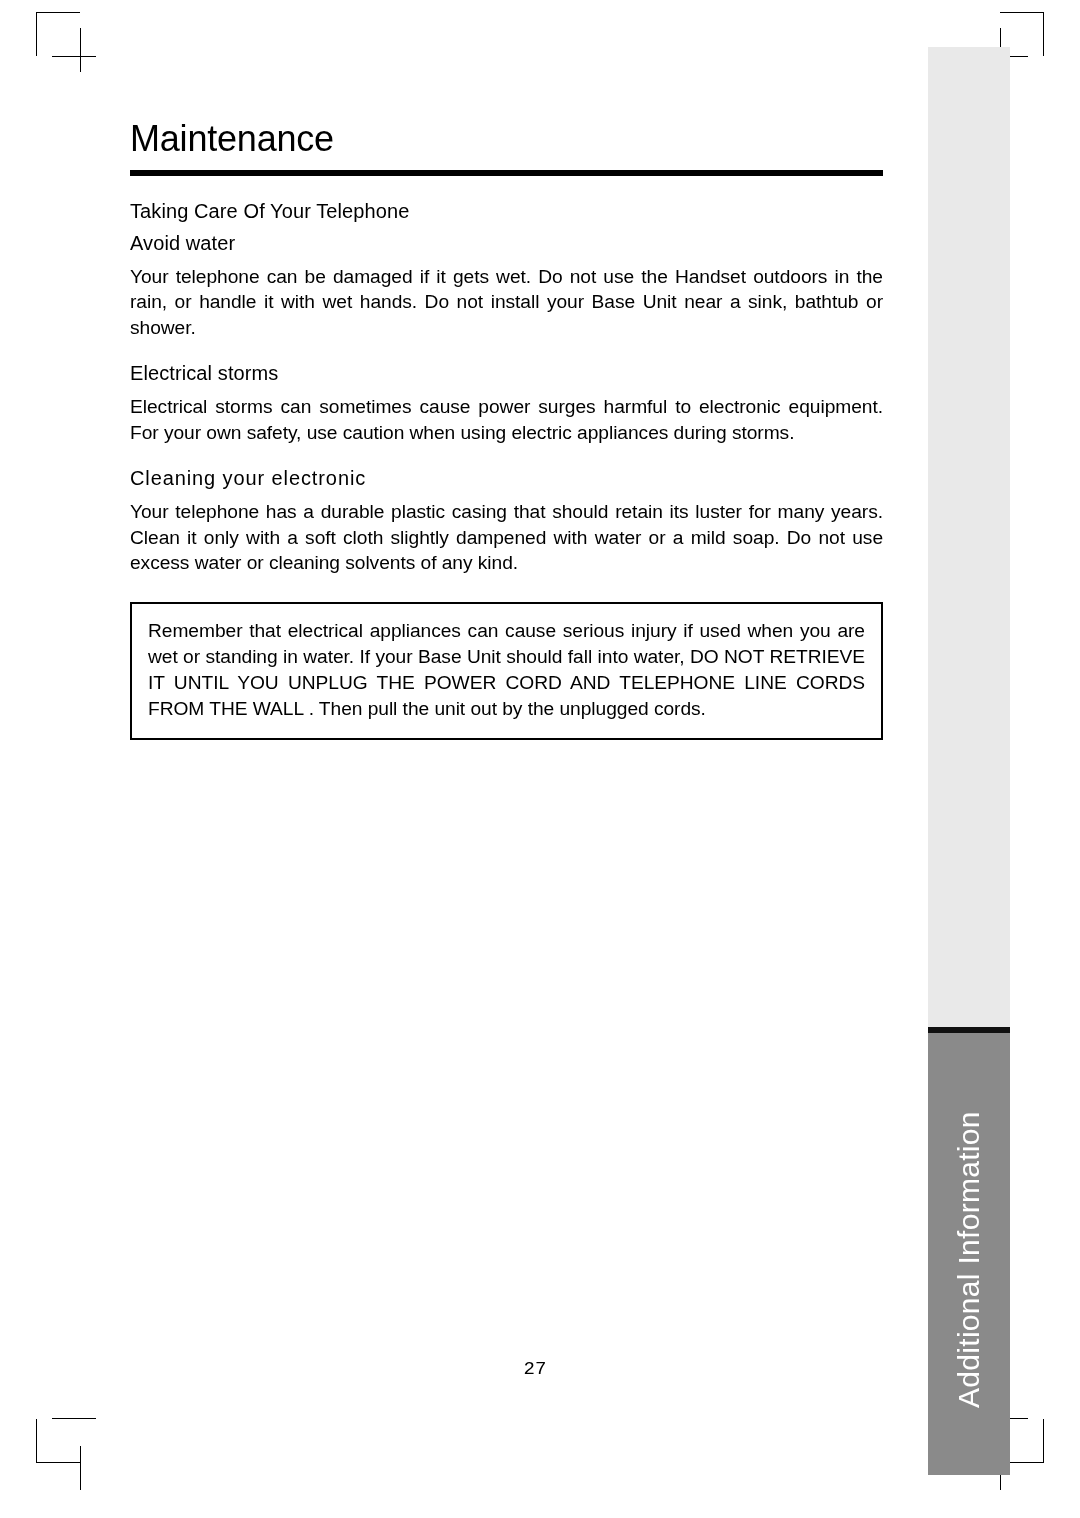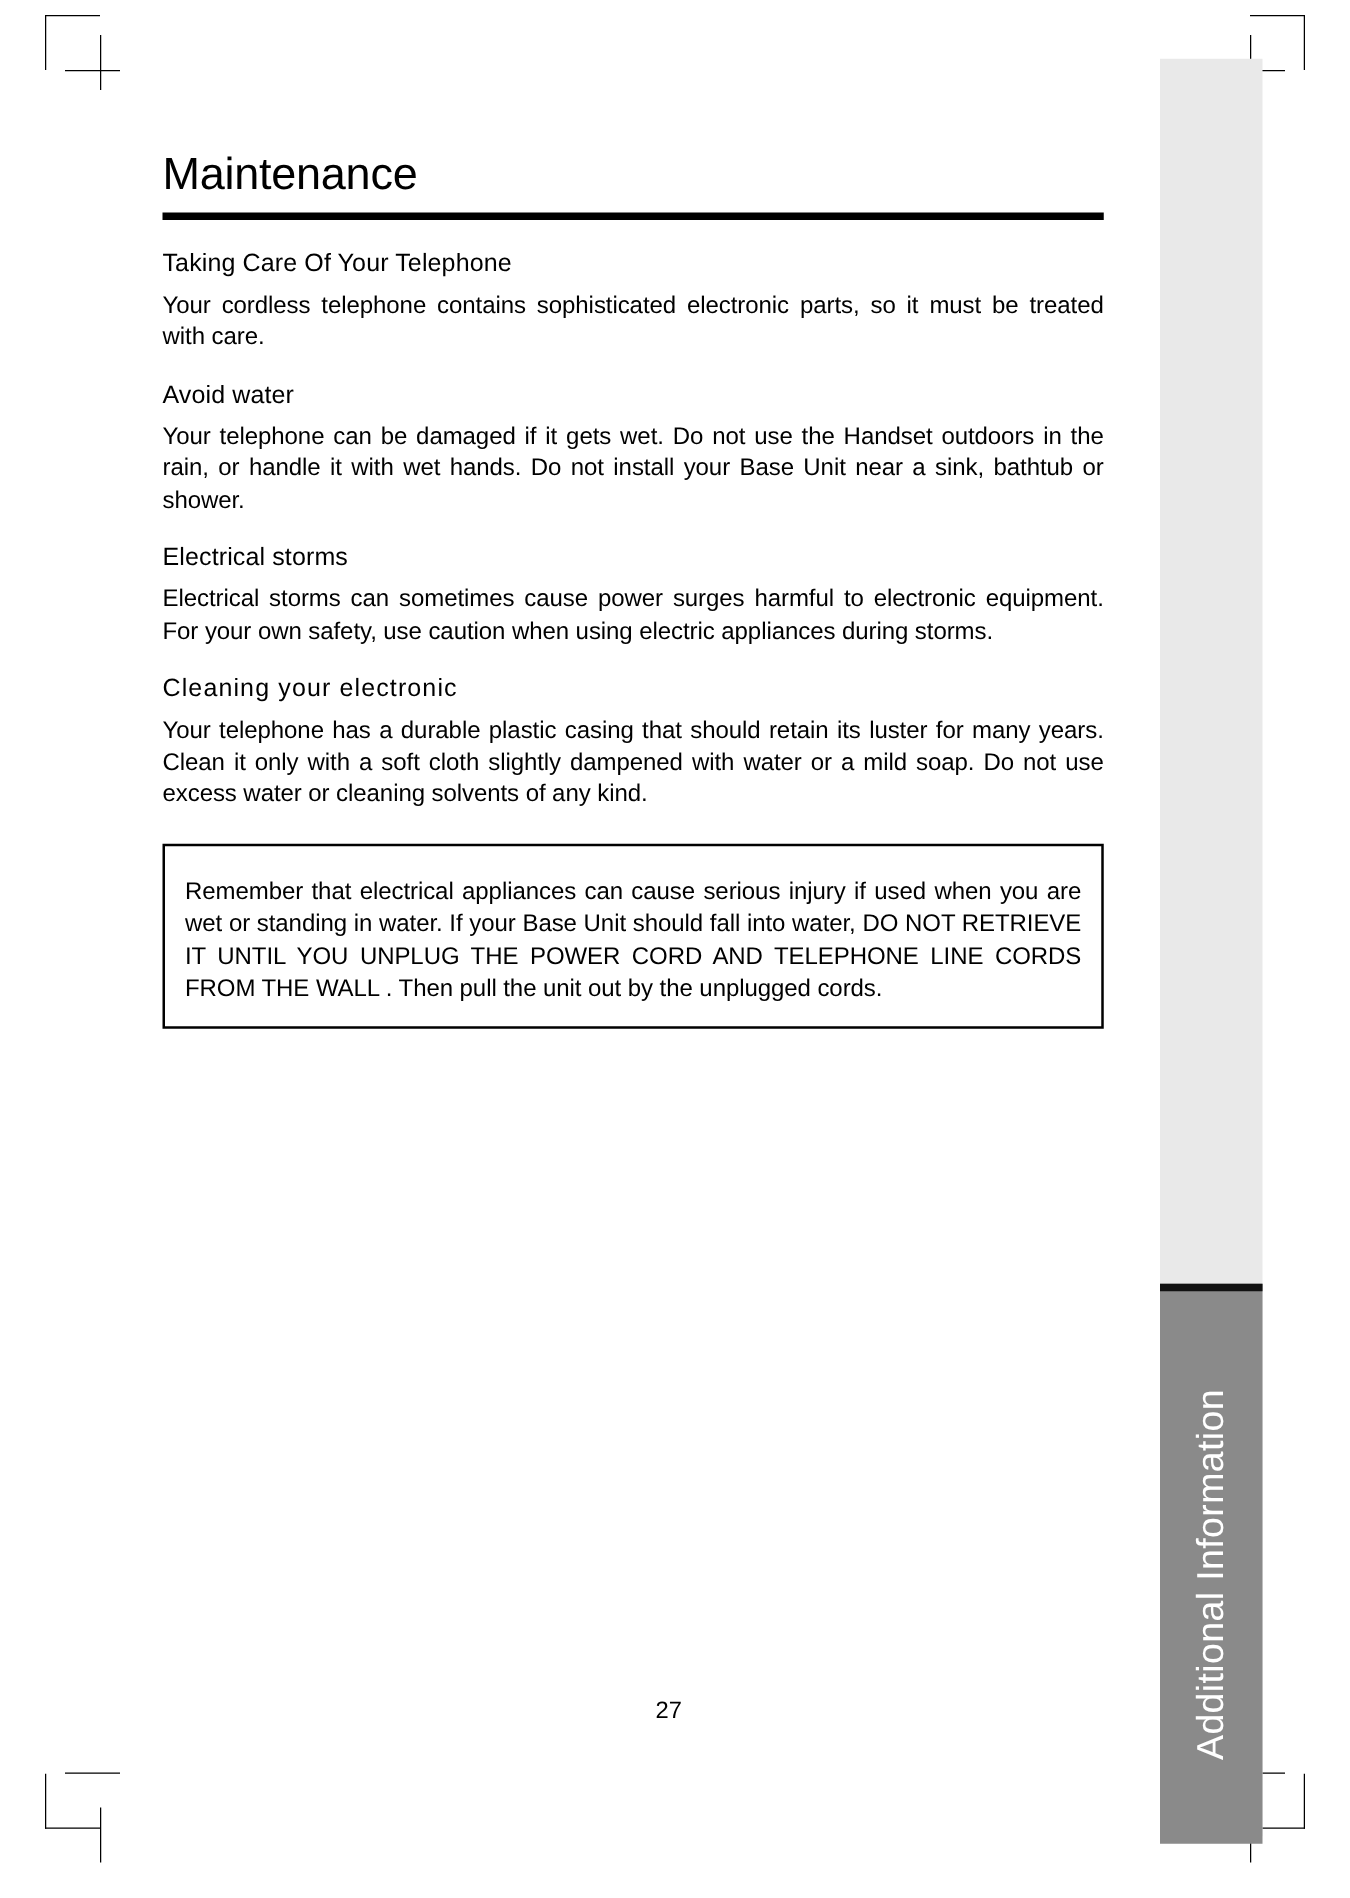"Your cordless telephone contains" p.body-text { html: <p>Your cordless telephone contains sophisticated electronic parts, so it must be treated with care.</p> -> none }
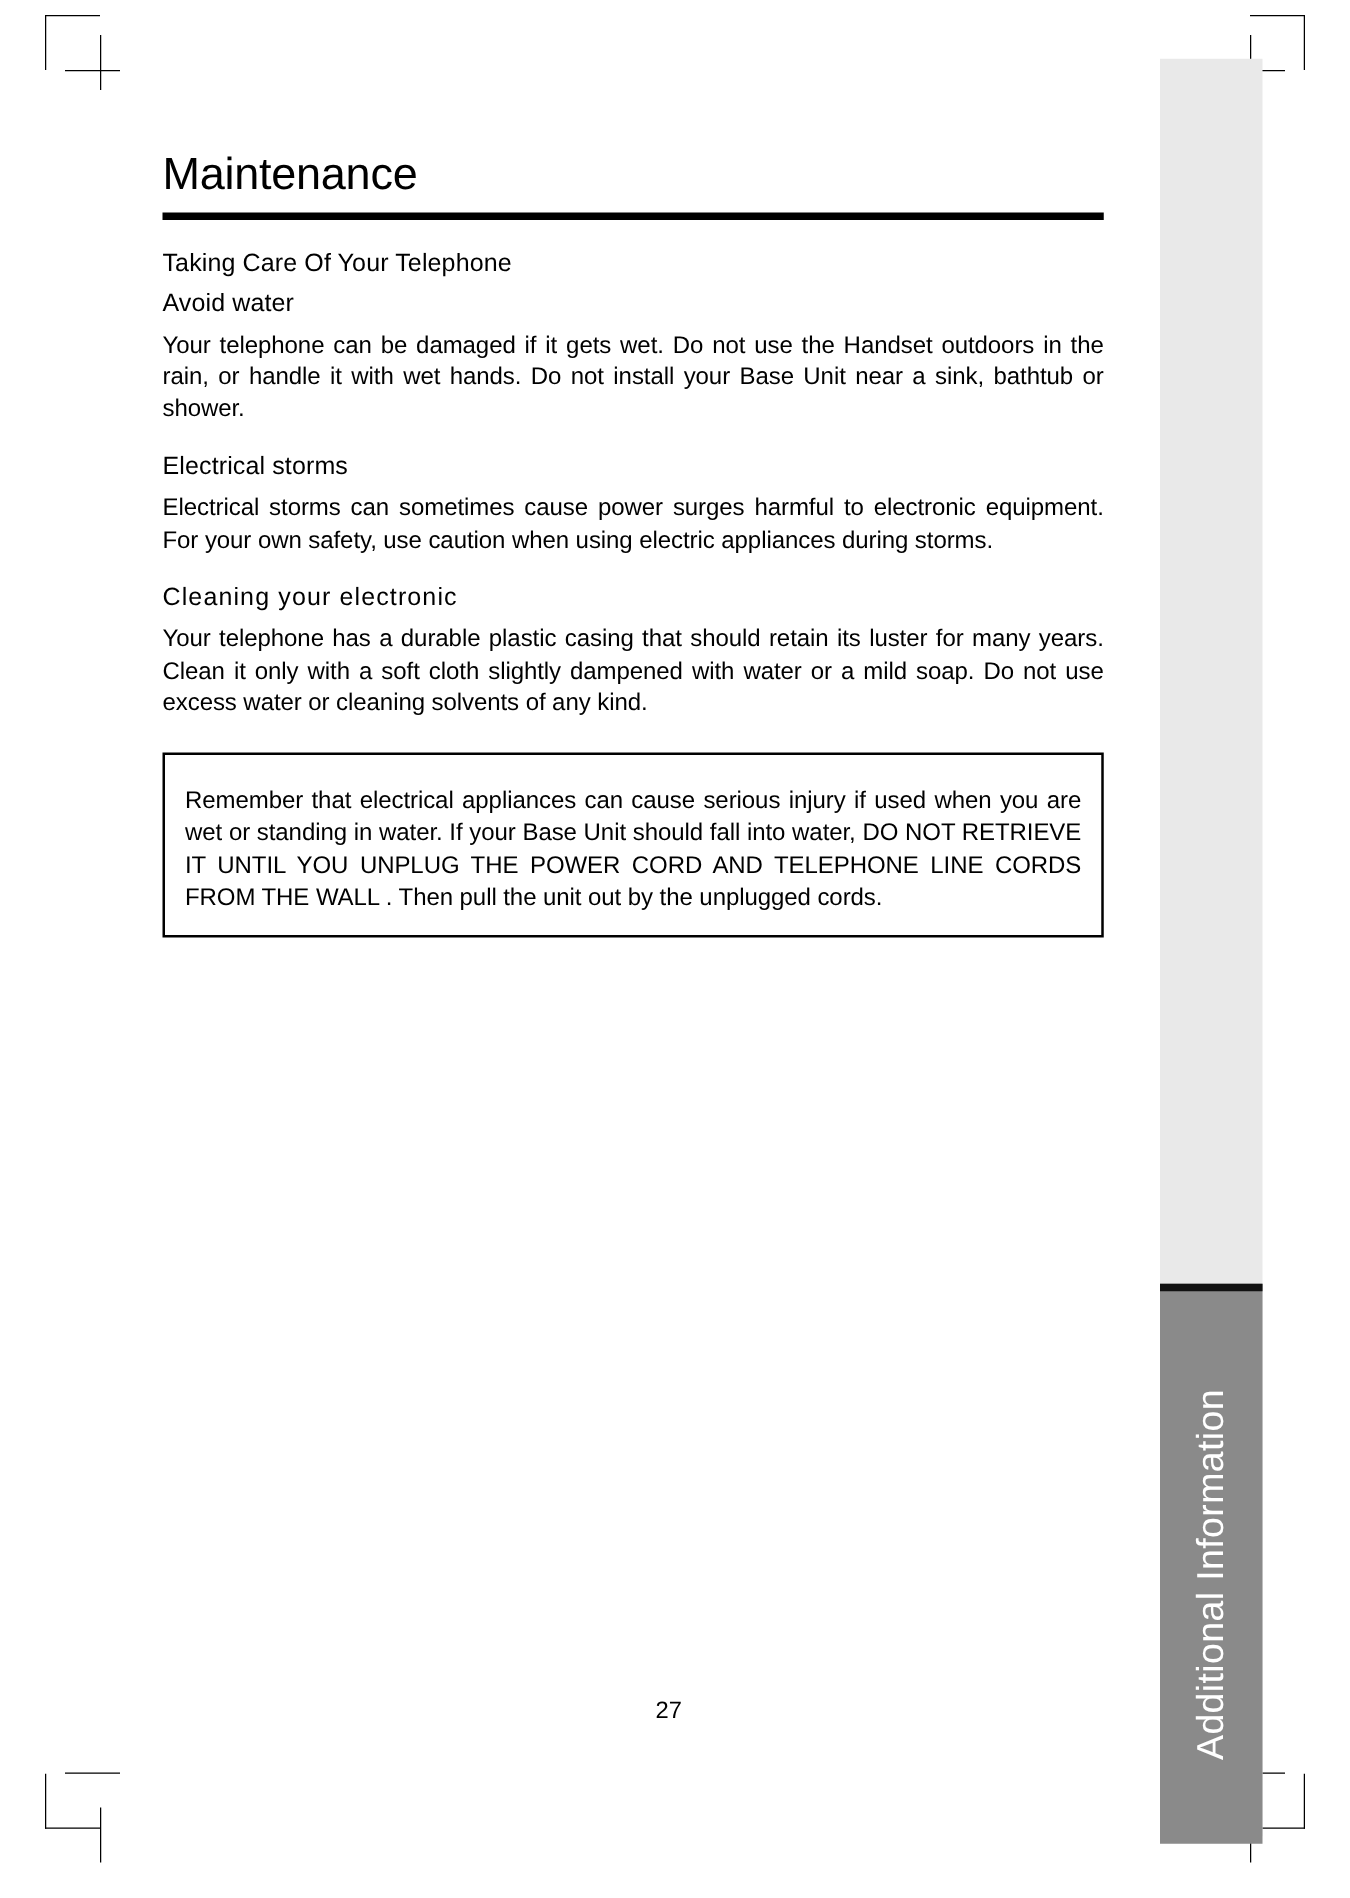"Remember that electrical appliances can" .warning-box { padding: 24px 16px 16px 16px -> 14px 16px 16px 16px }
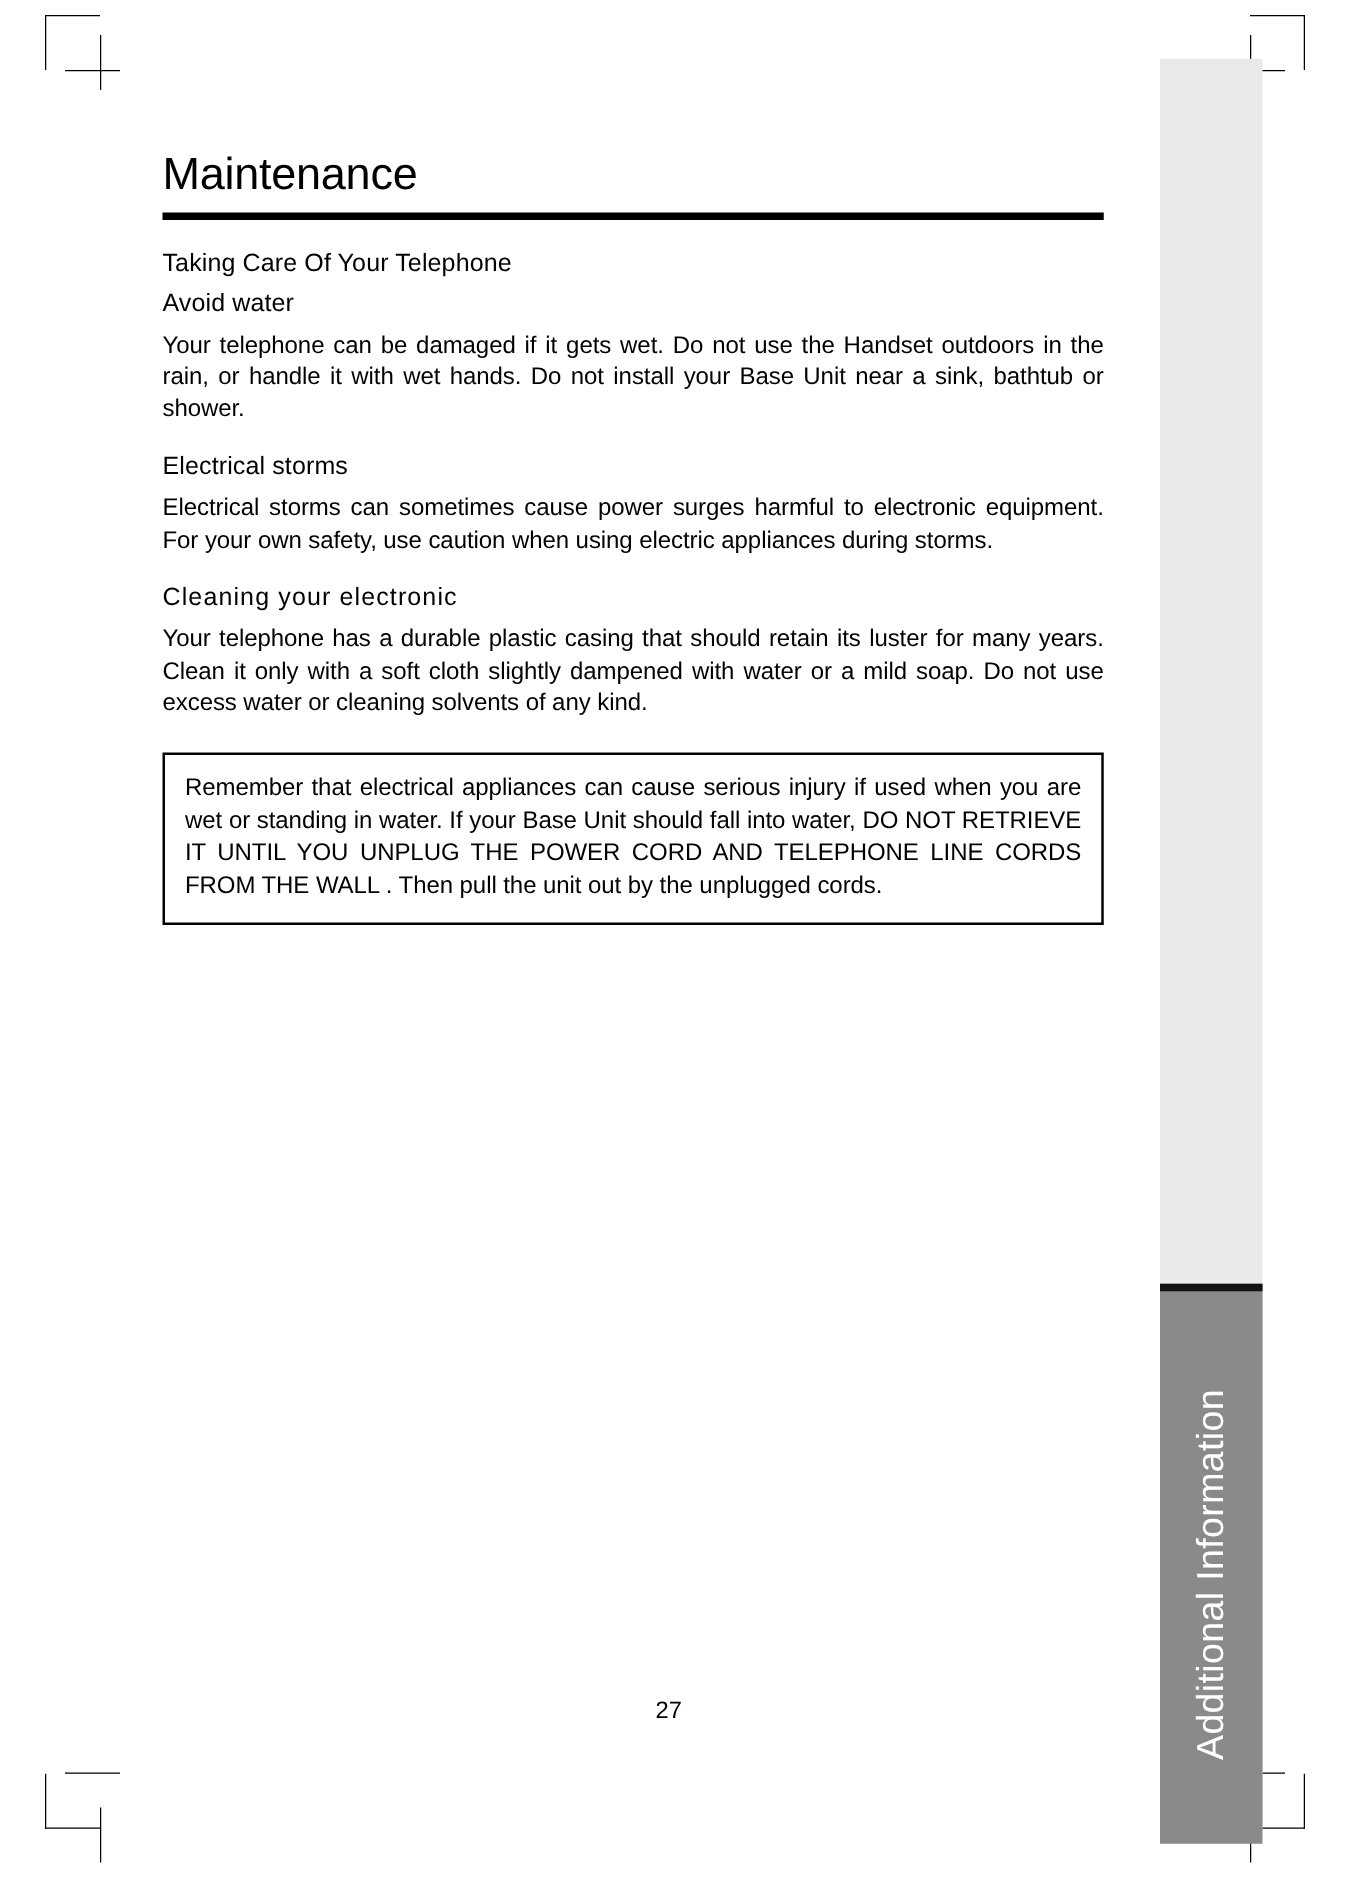"27" .page-number { font-family: none -> Liberation Mono, monospace }
